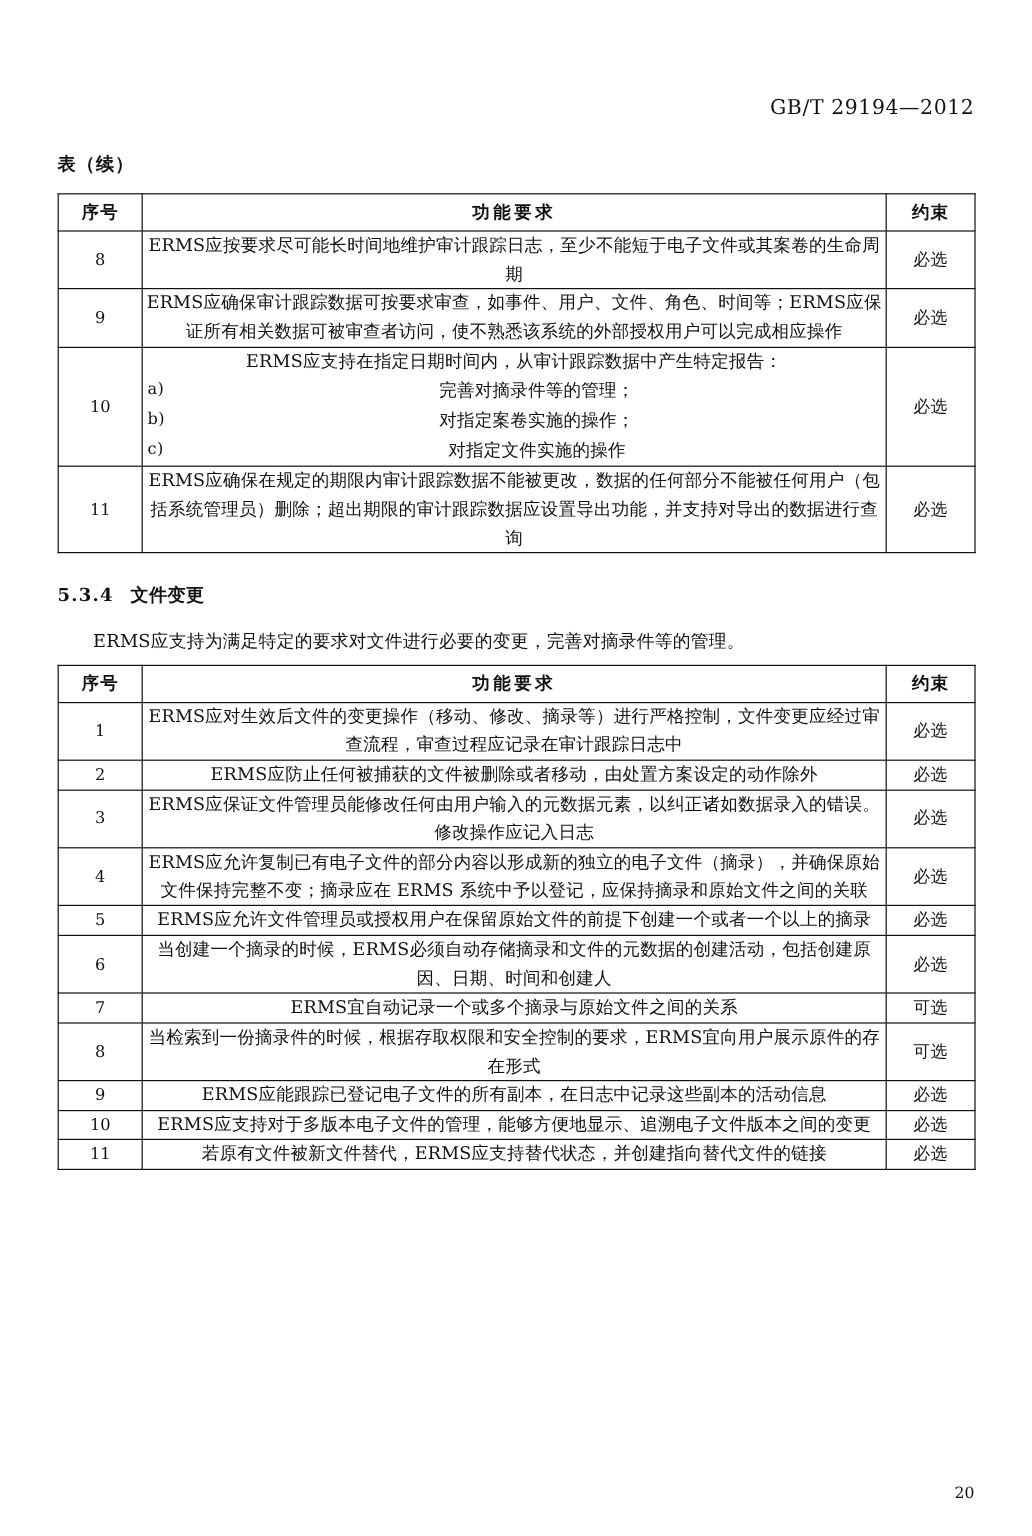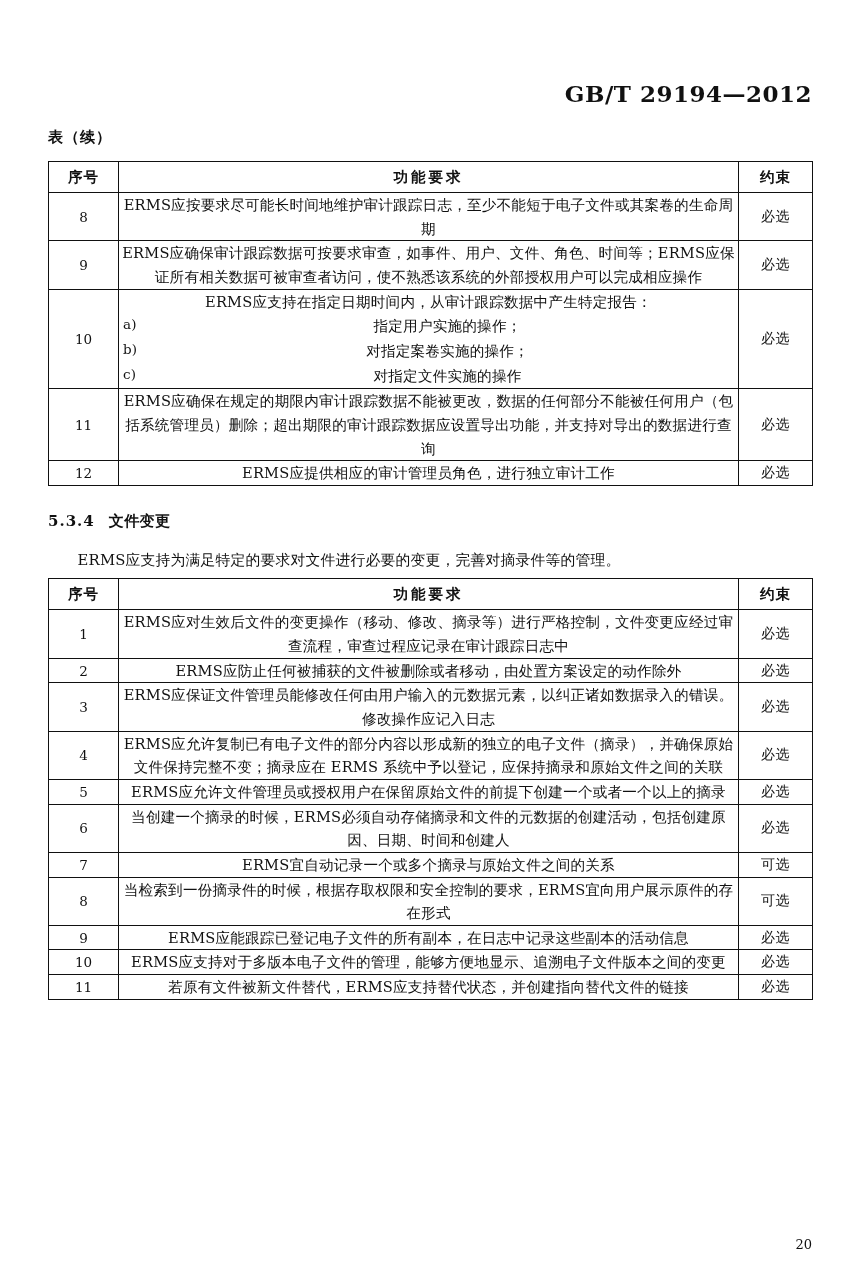"GB/T 29194—2012" .std-header { font-size: 23px -> 17px; font-weight: bold -> normal }
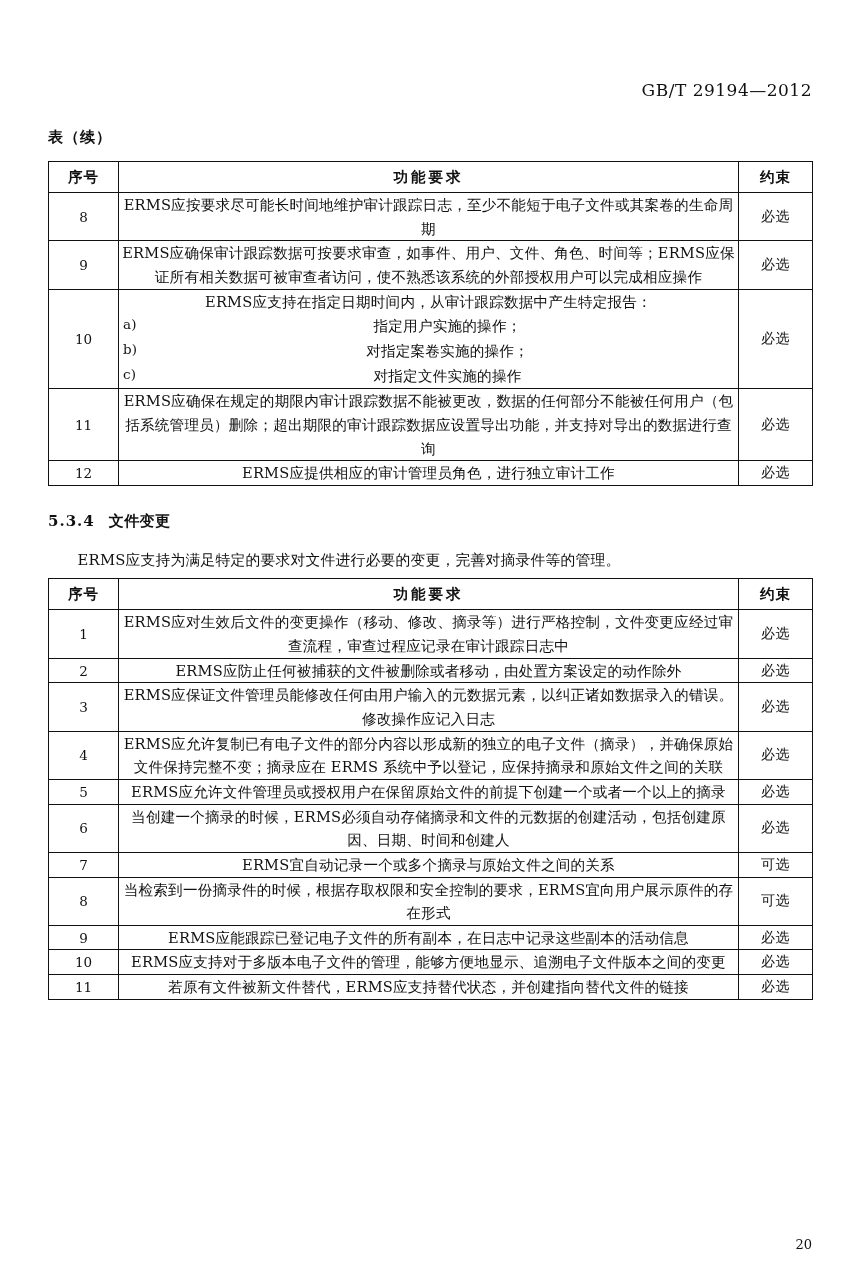"指定用户实施的操作；" span { text: 指定用户实施的操作 -> 完善对摘录件等的管理 }
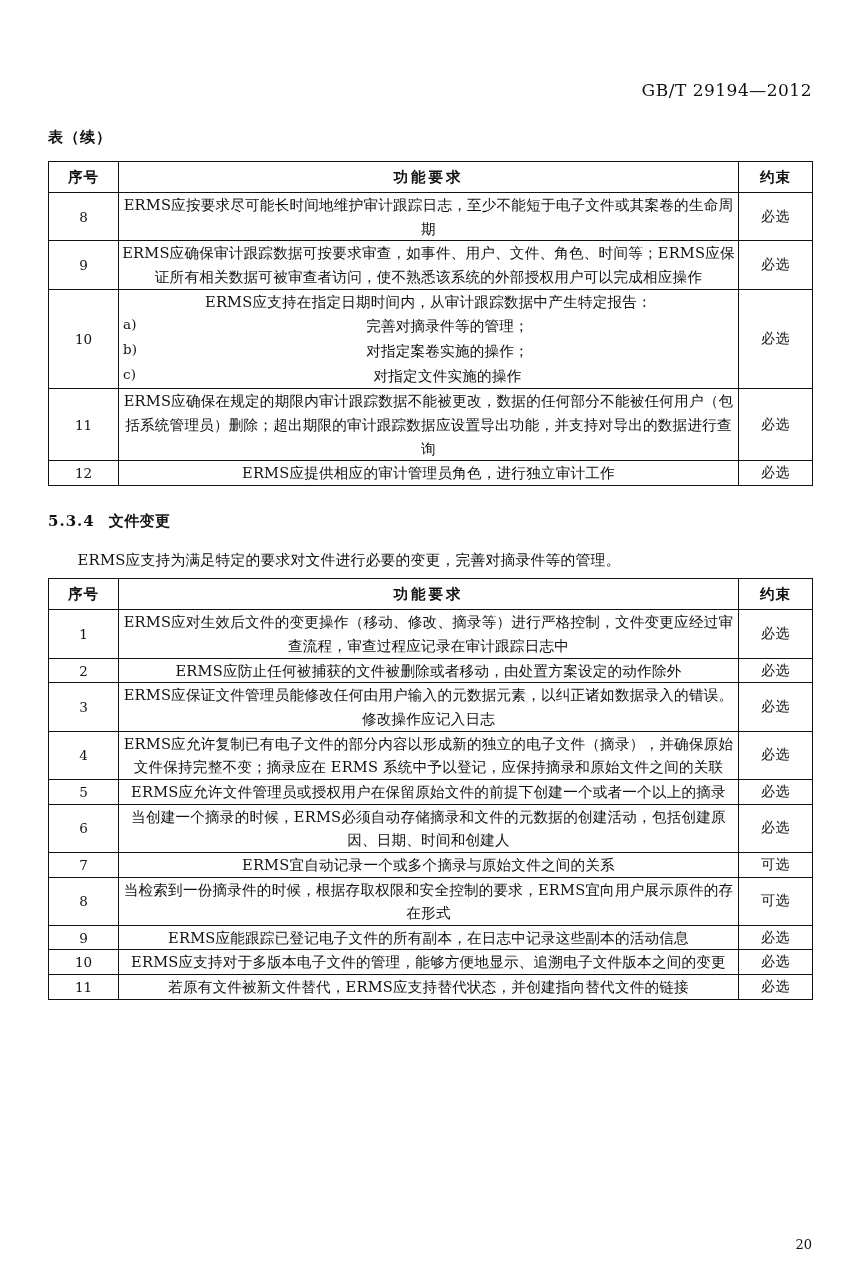"12" tr { html: <tr> <td>12</td> <td> <p>ERMS应提供相应的审计管理员角色，进行独立审计工作</p> </td> <td>必选</td> </tr> -> none }
